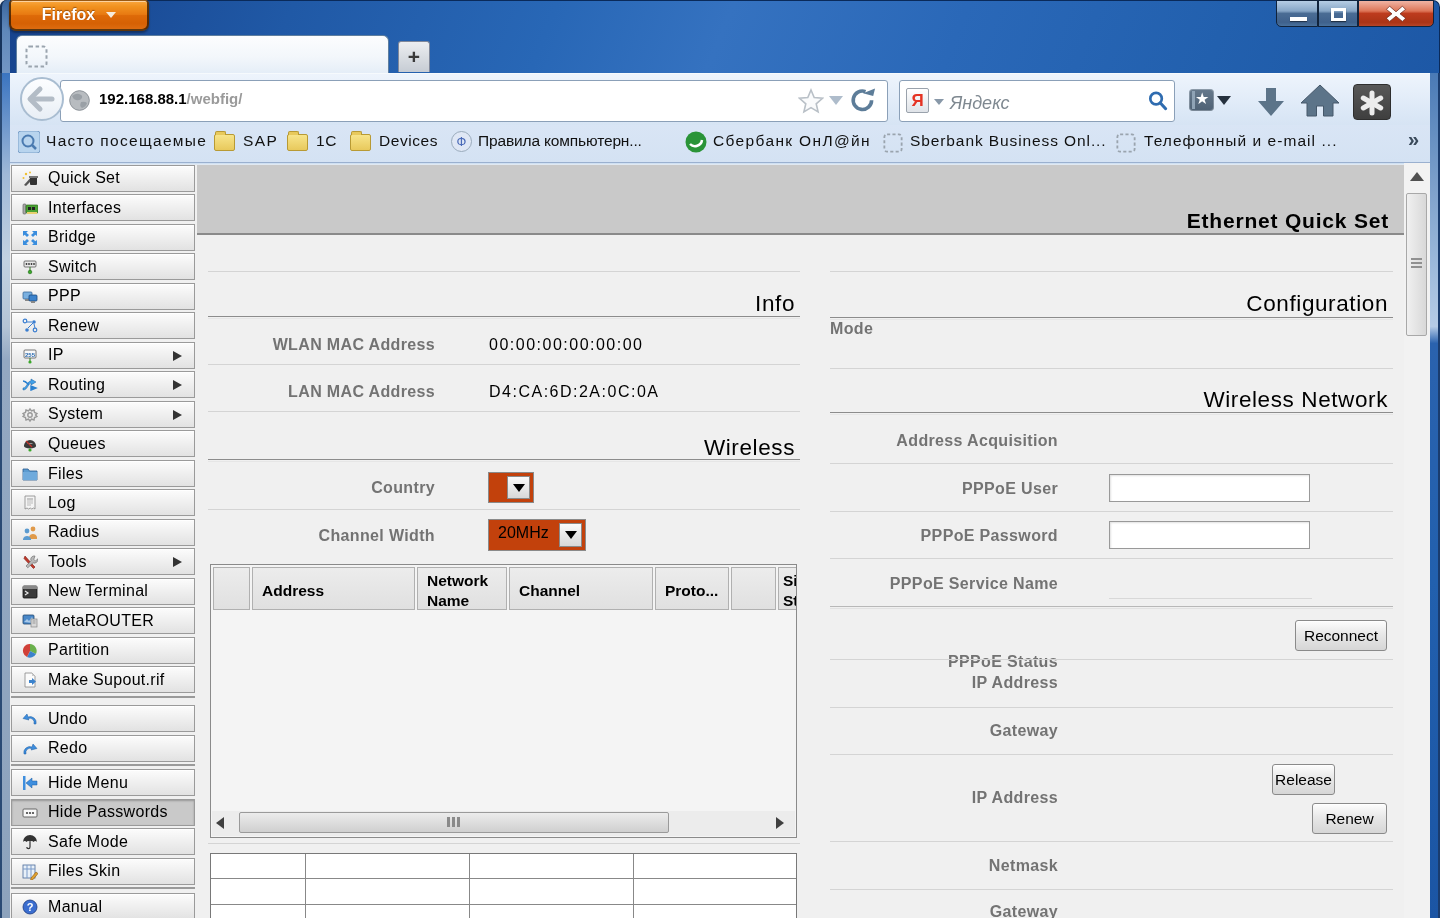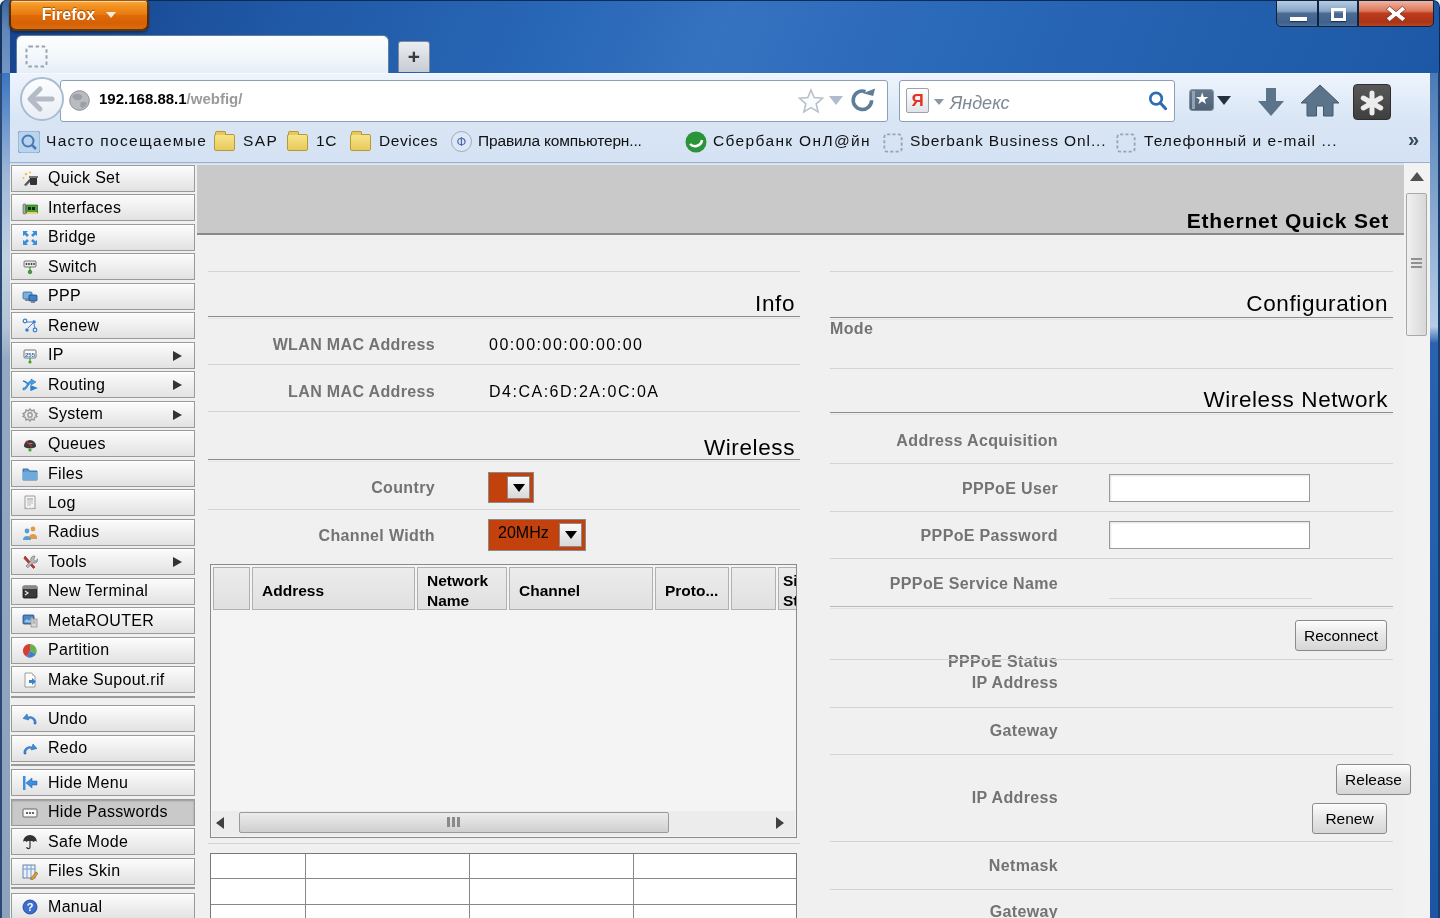"Release" div.btn { left: 1336px -> 1272px; width: 75px -> 63px }
